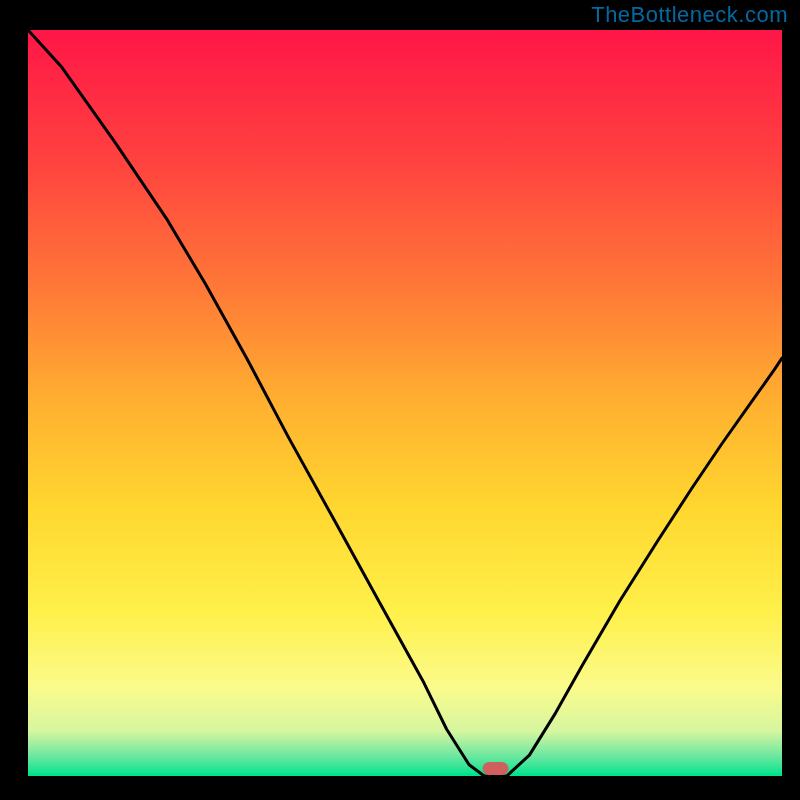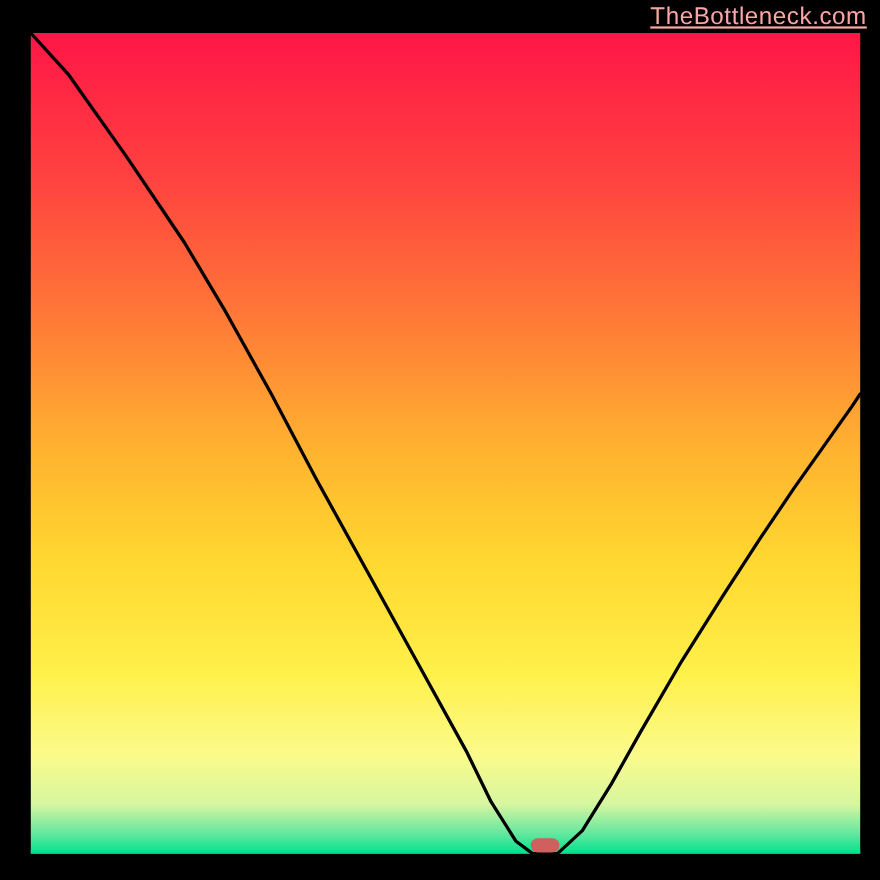"TheBottleneck.com" .watermark { color: #fca5a5 -> #0369a1; text-decoration: underline -> none }
